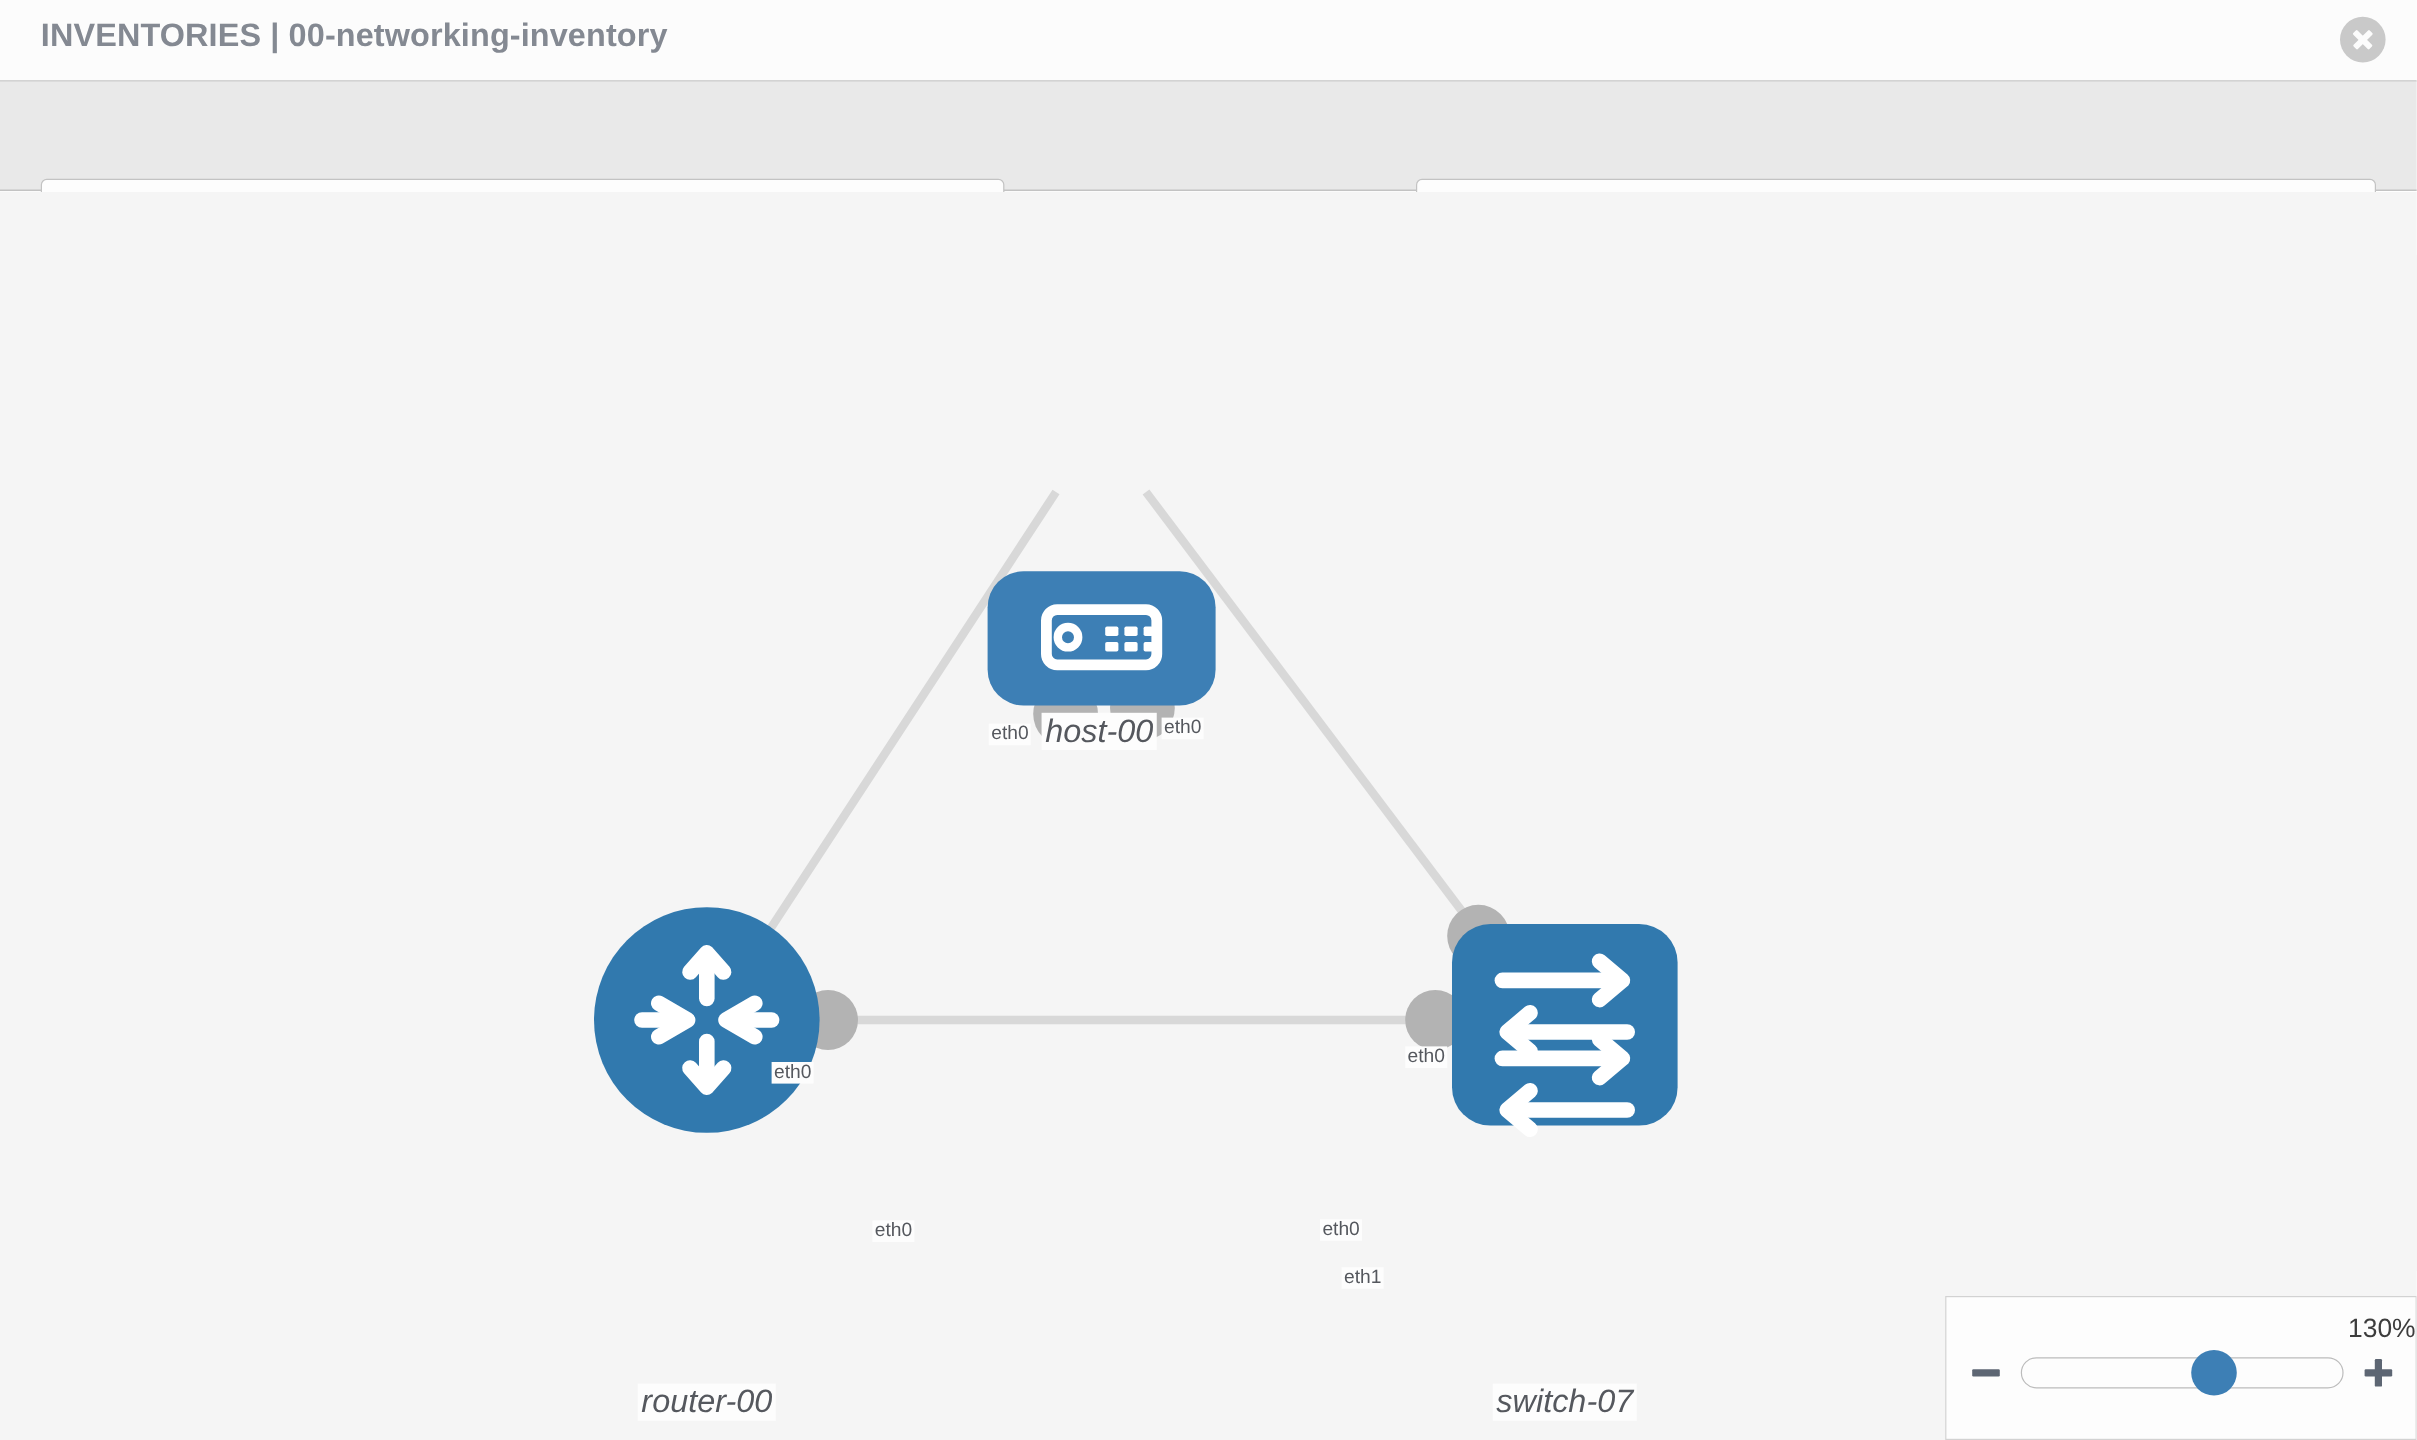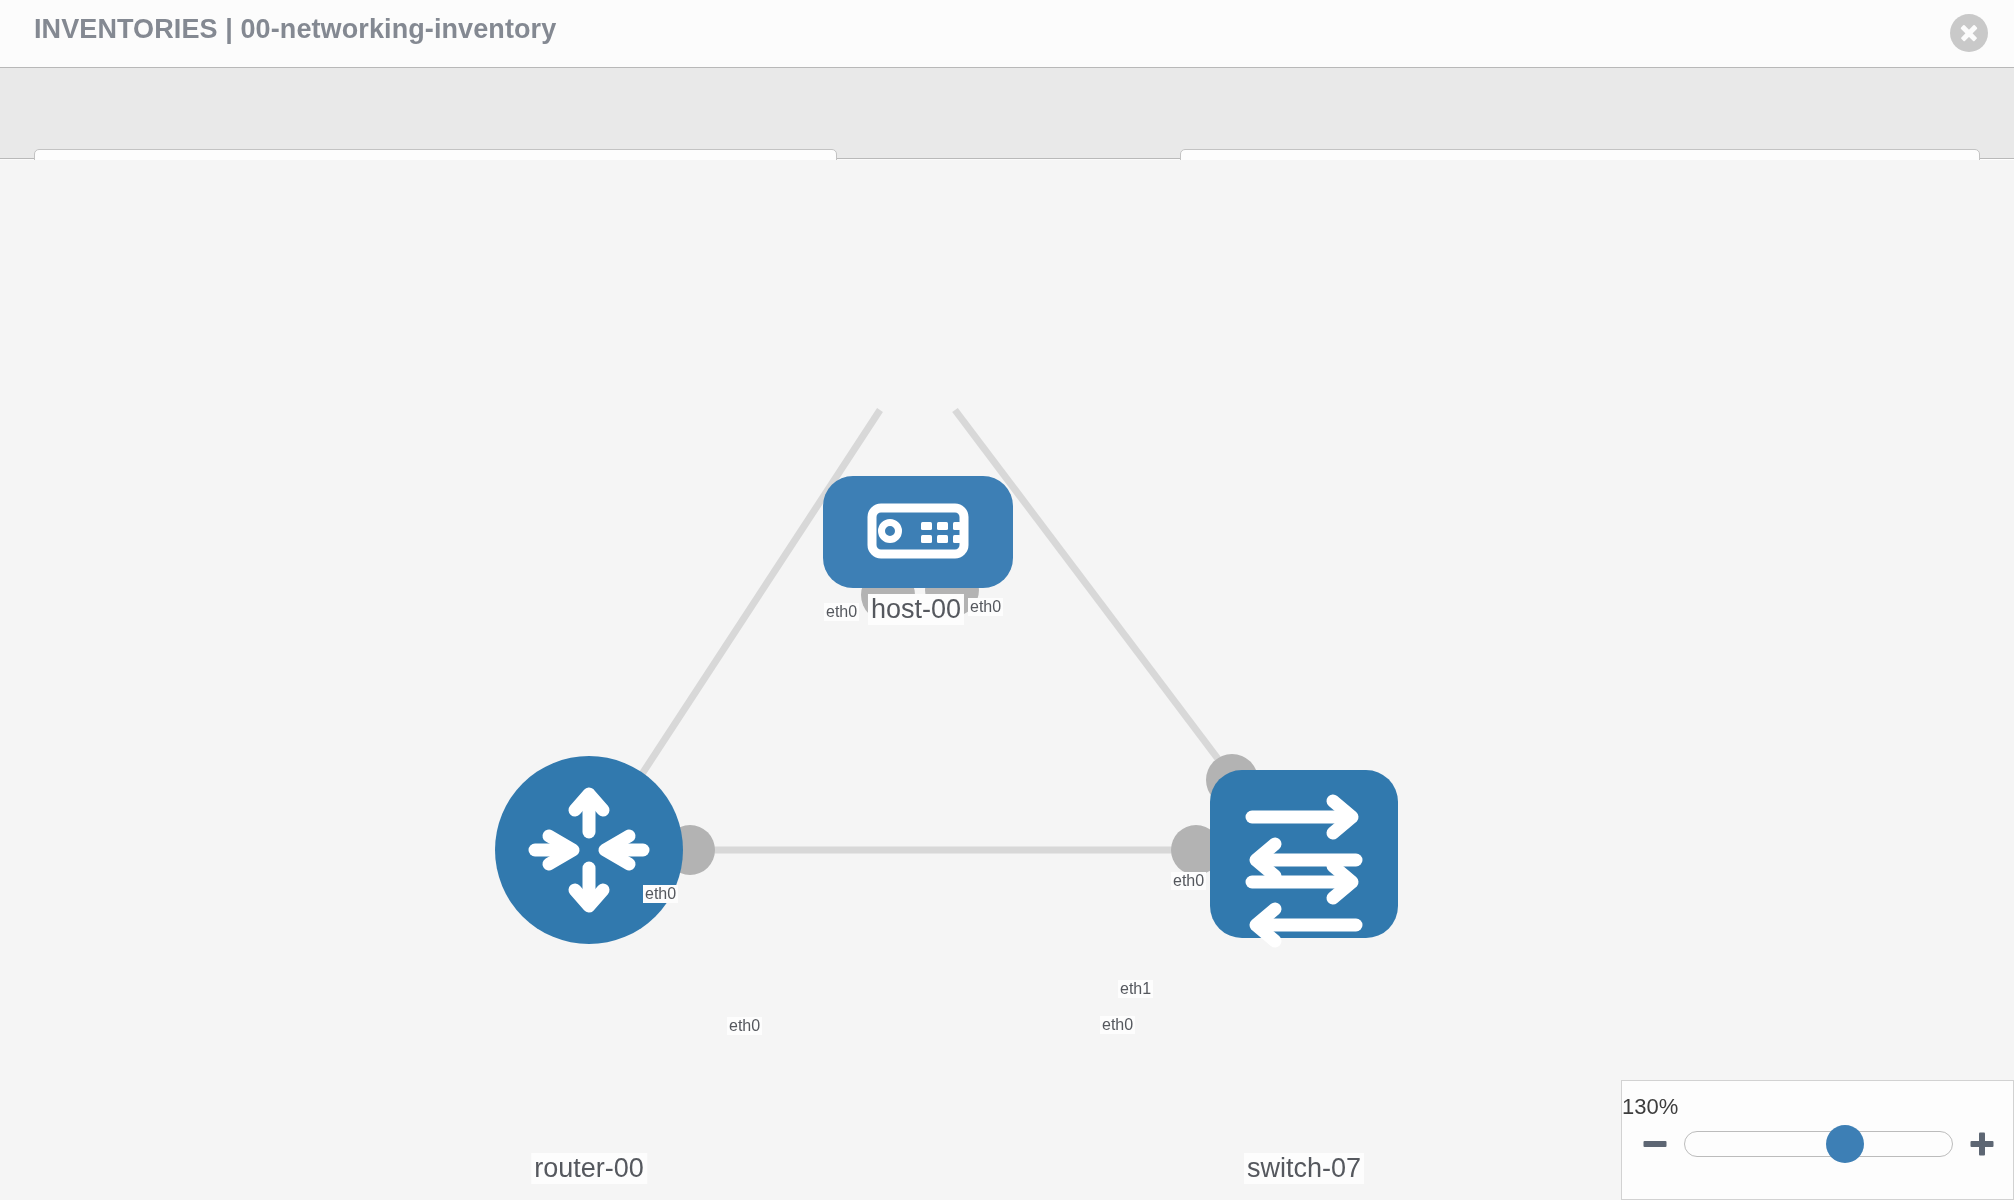"host-00" .node-label { font-style: none -> italic }
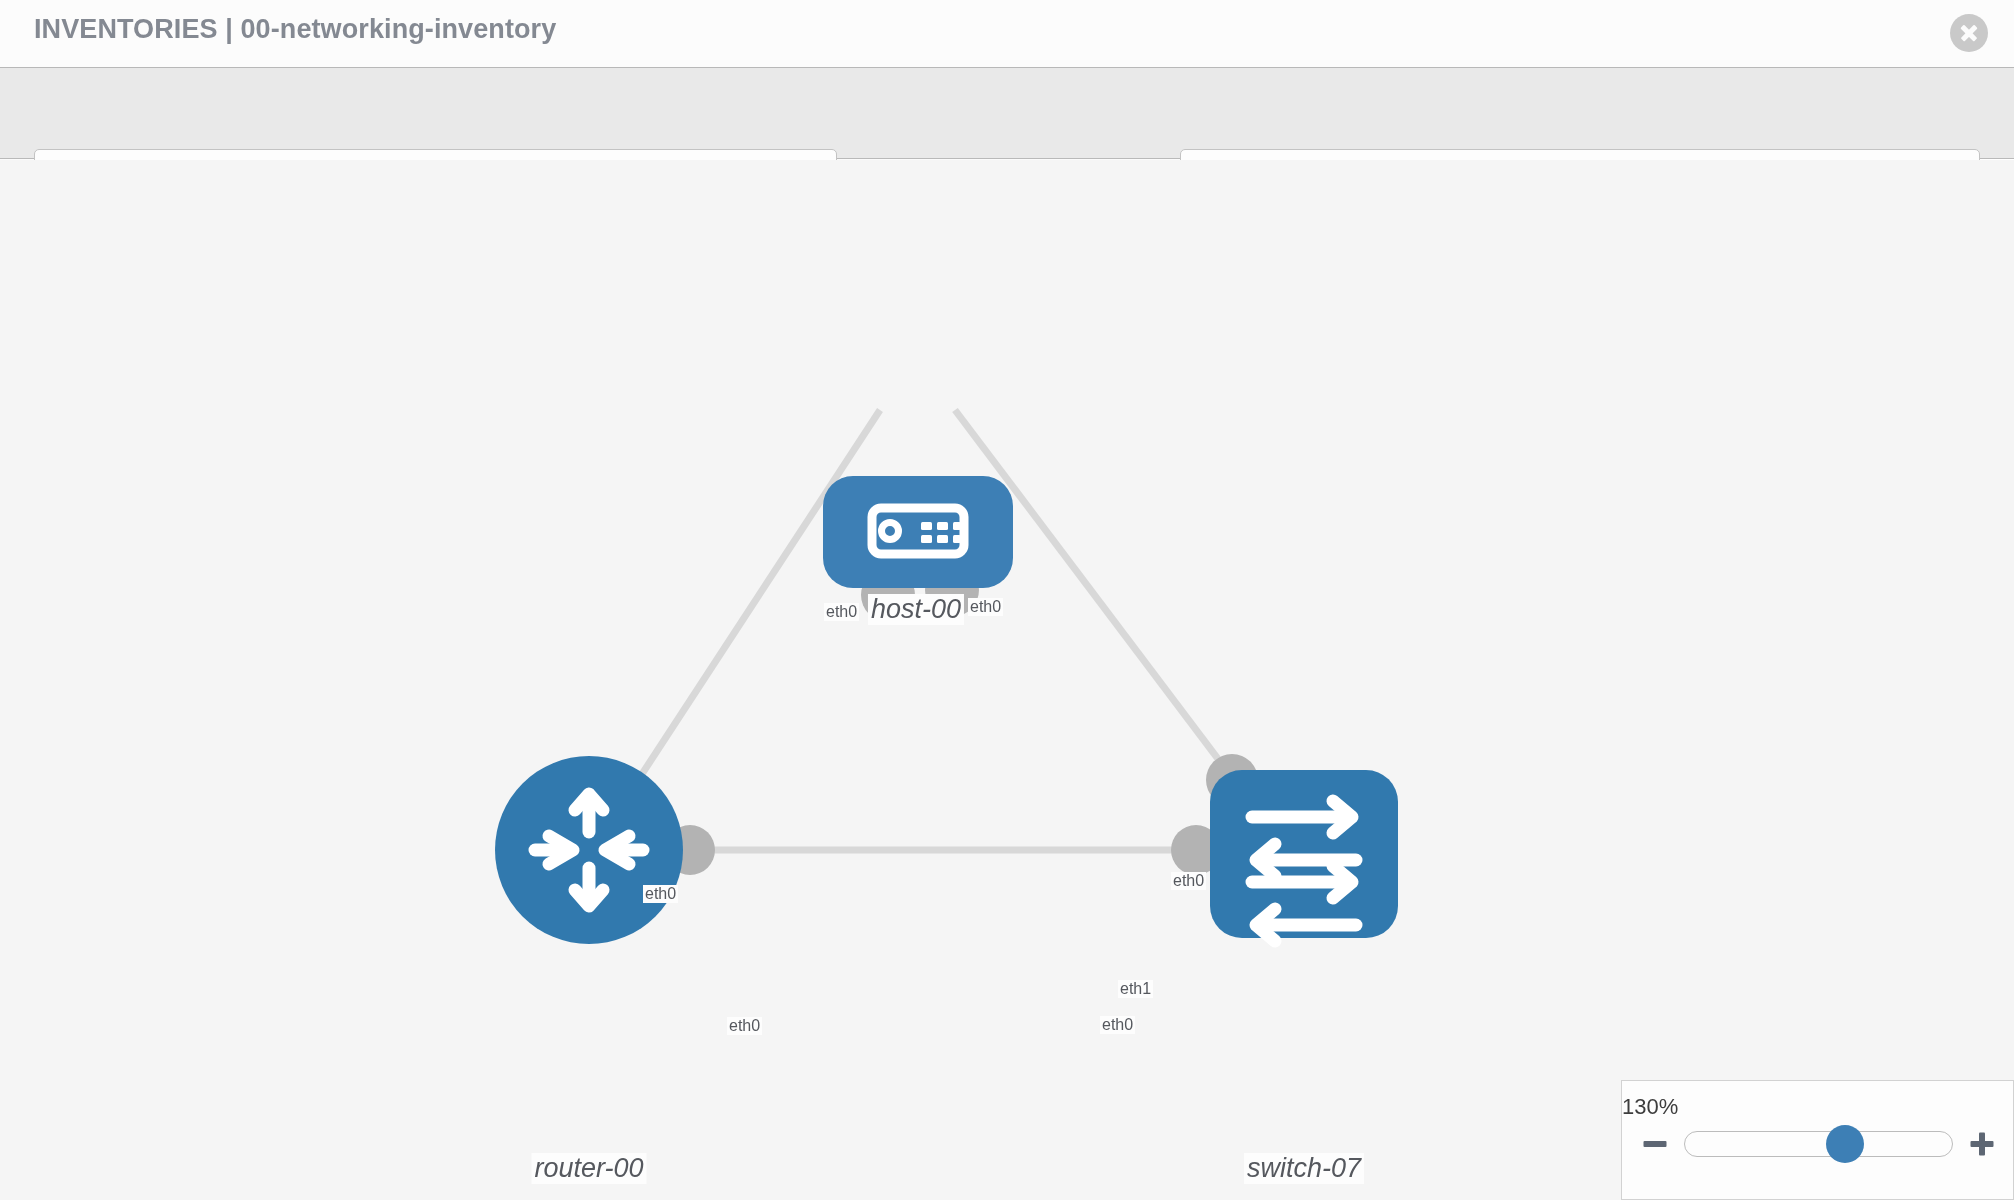"eth1" span.iface-label { top: 820px -> 896px }
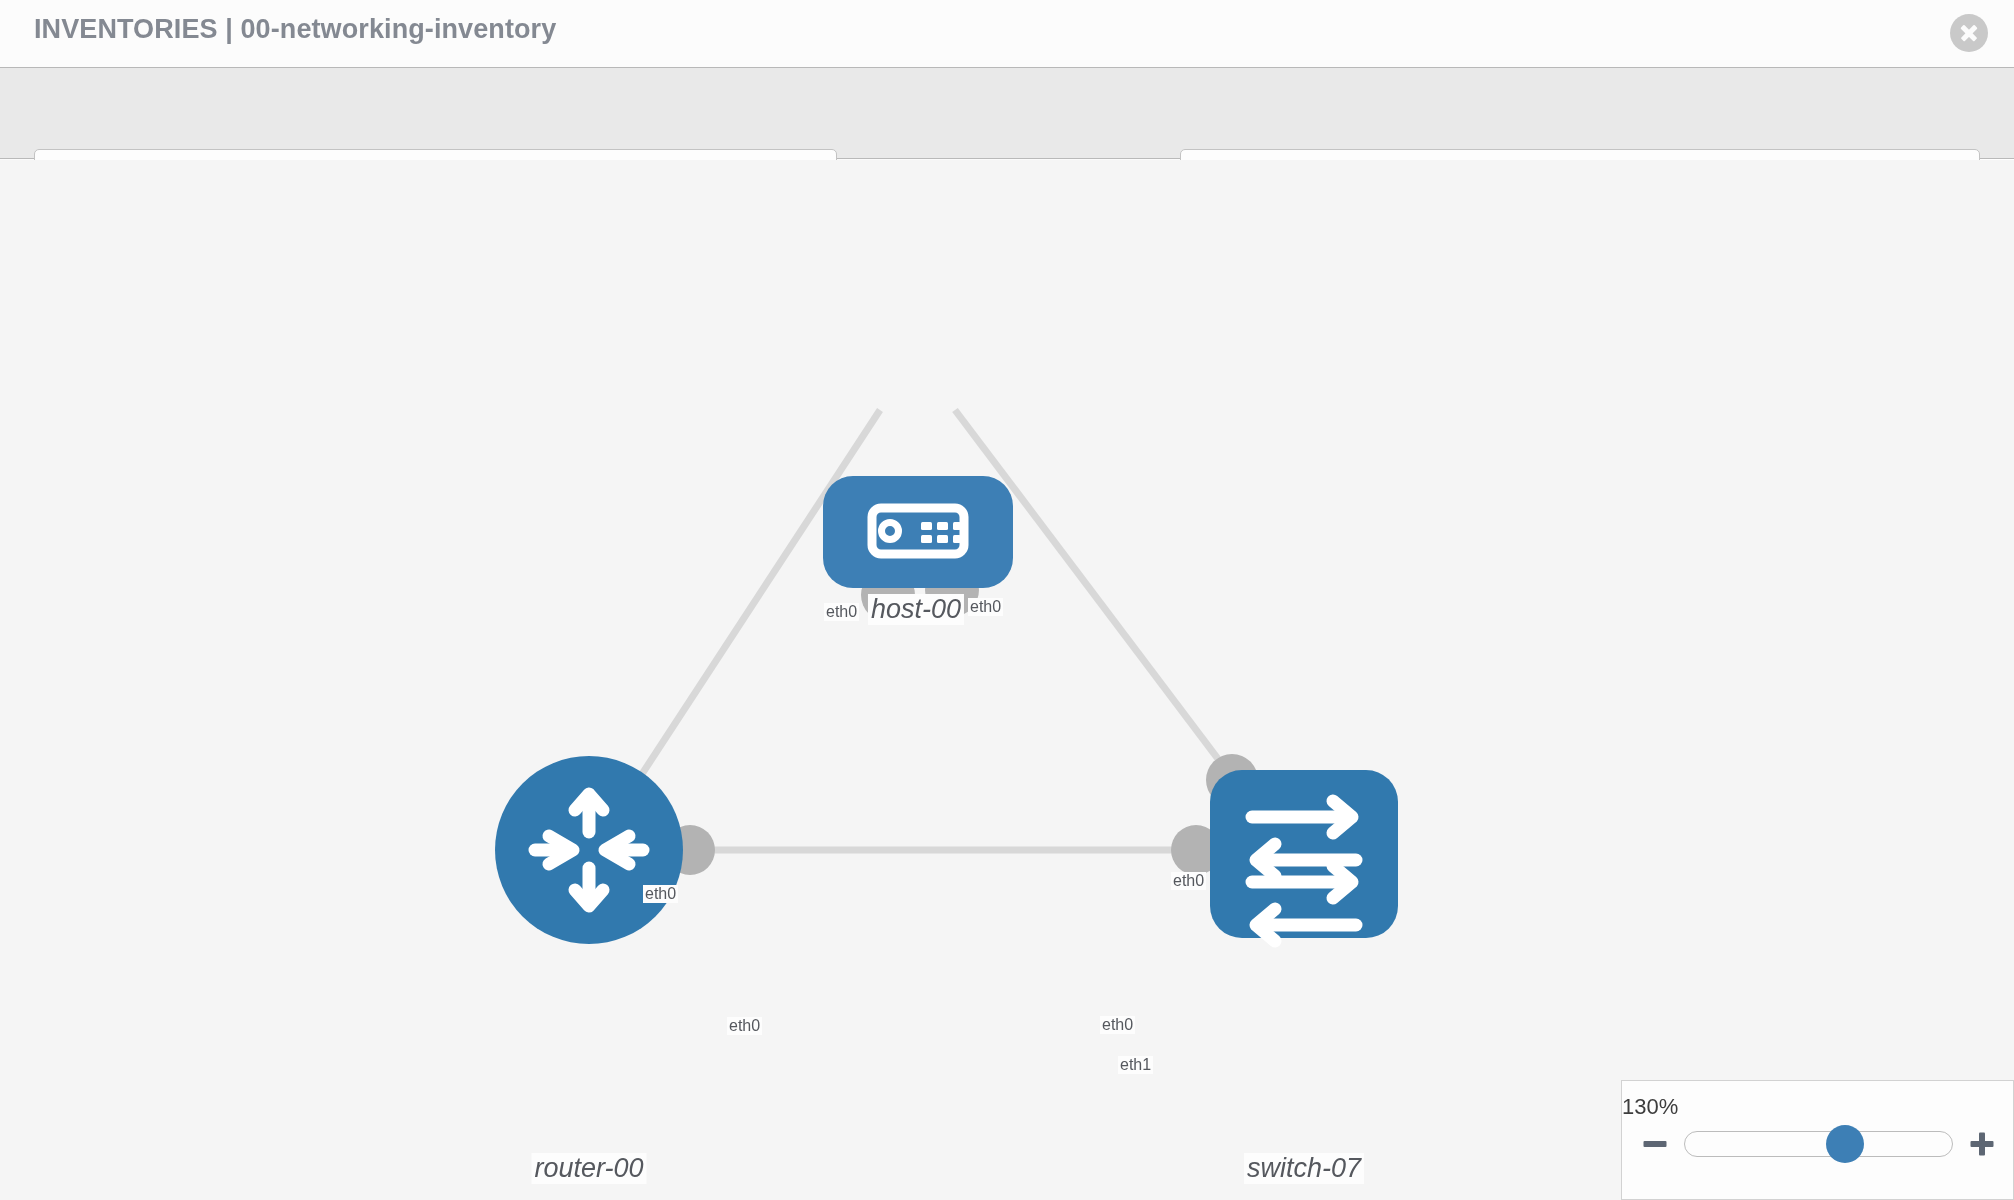"130%" .zoom-value { text-align: left -> right }
